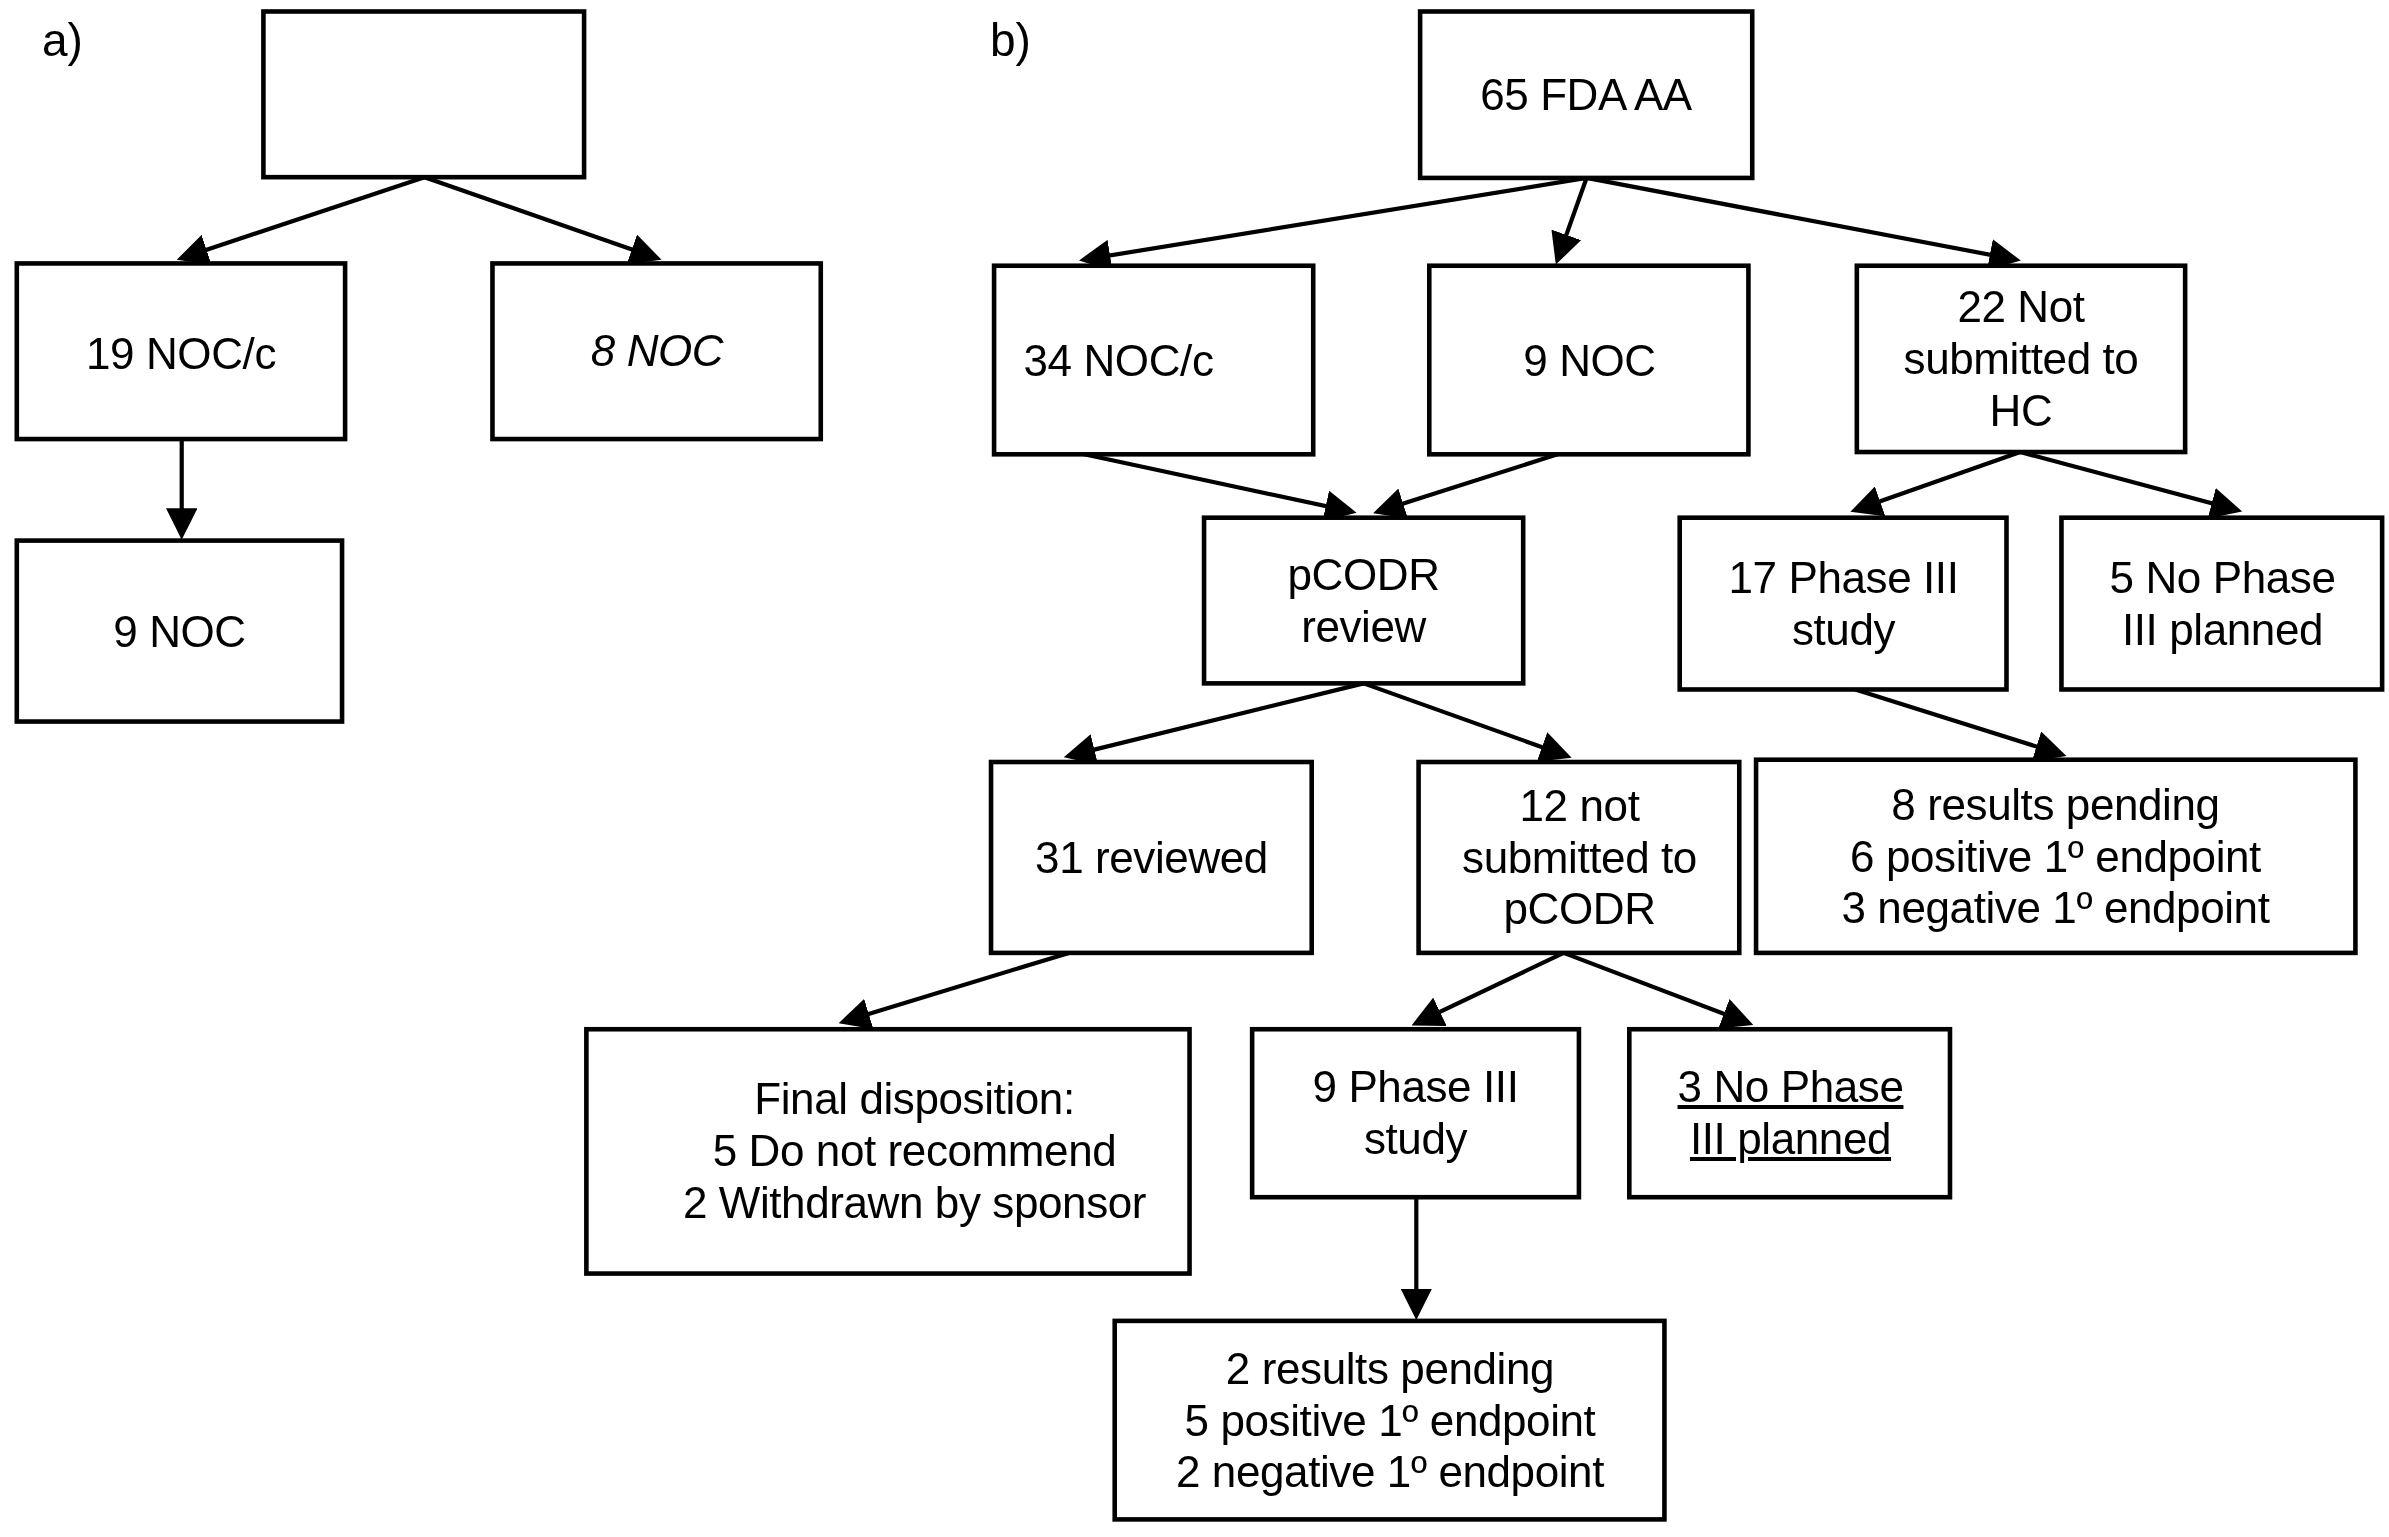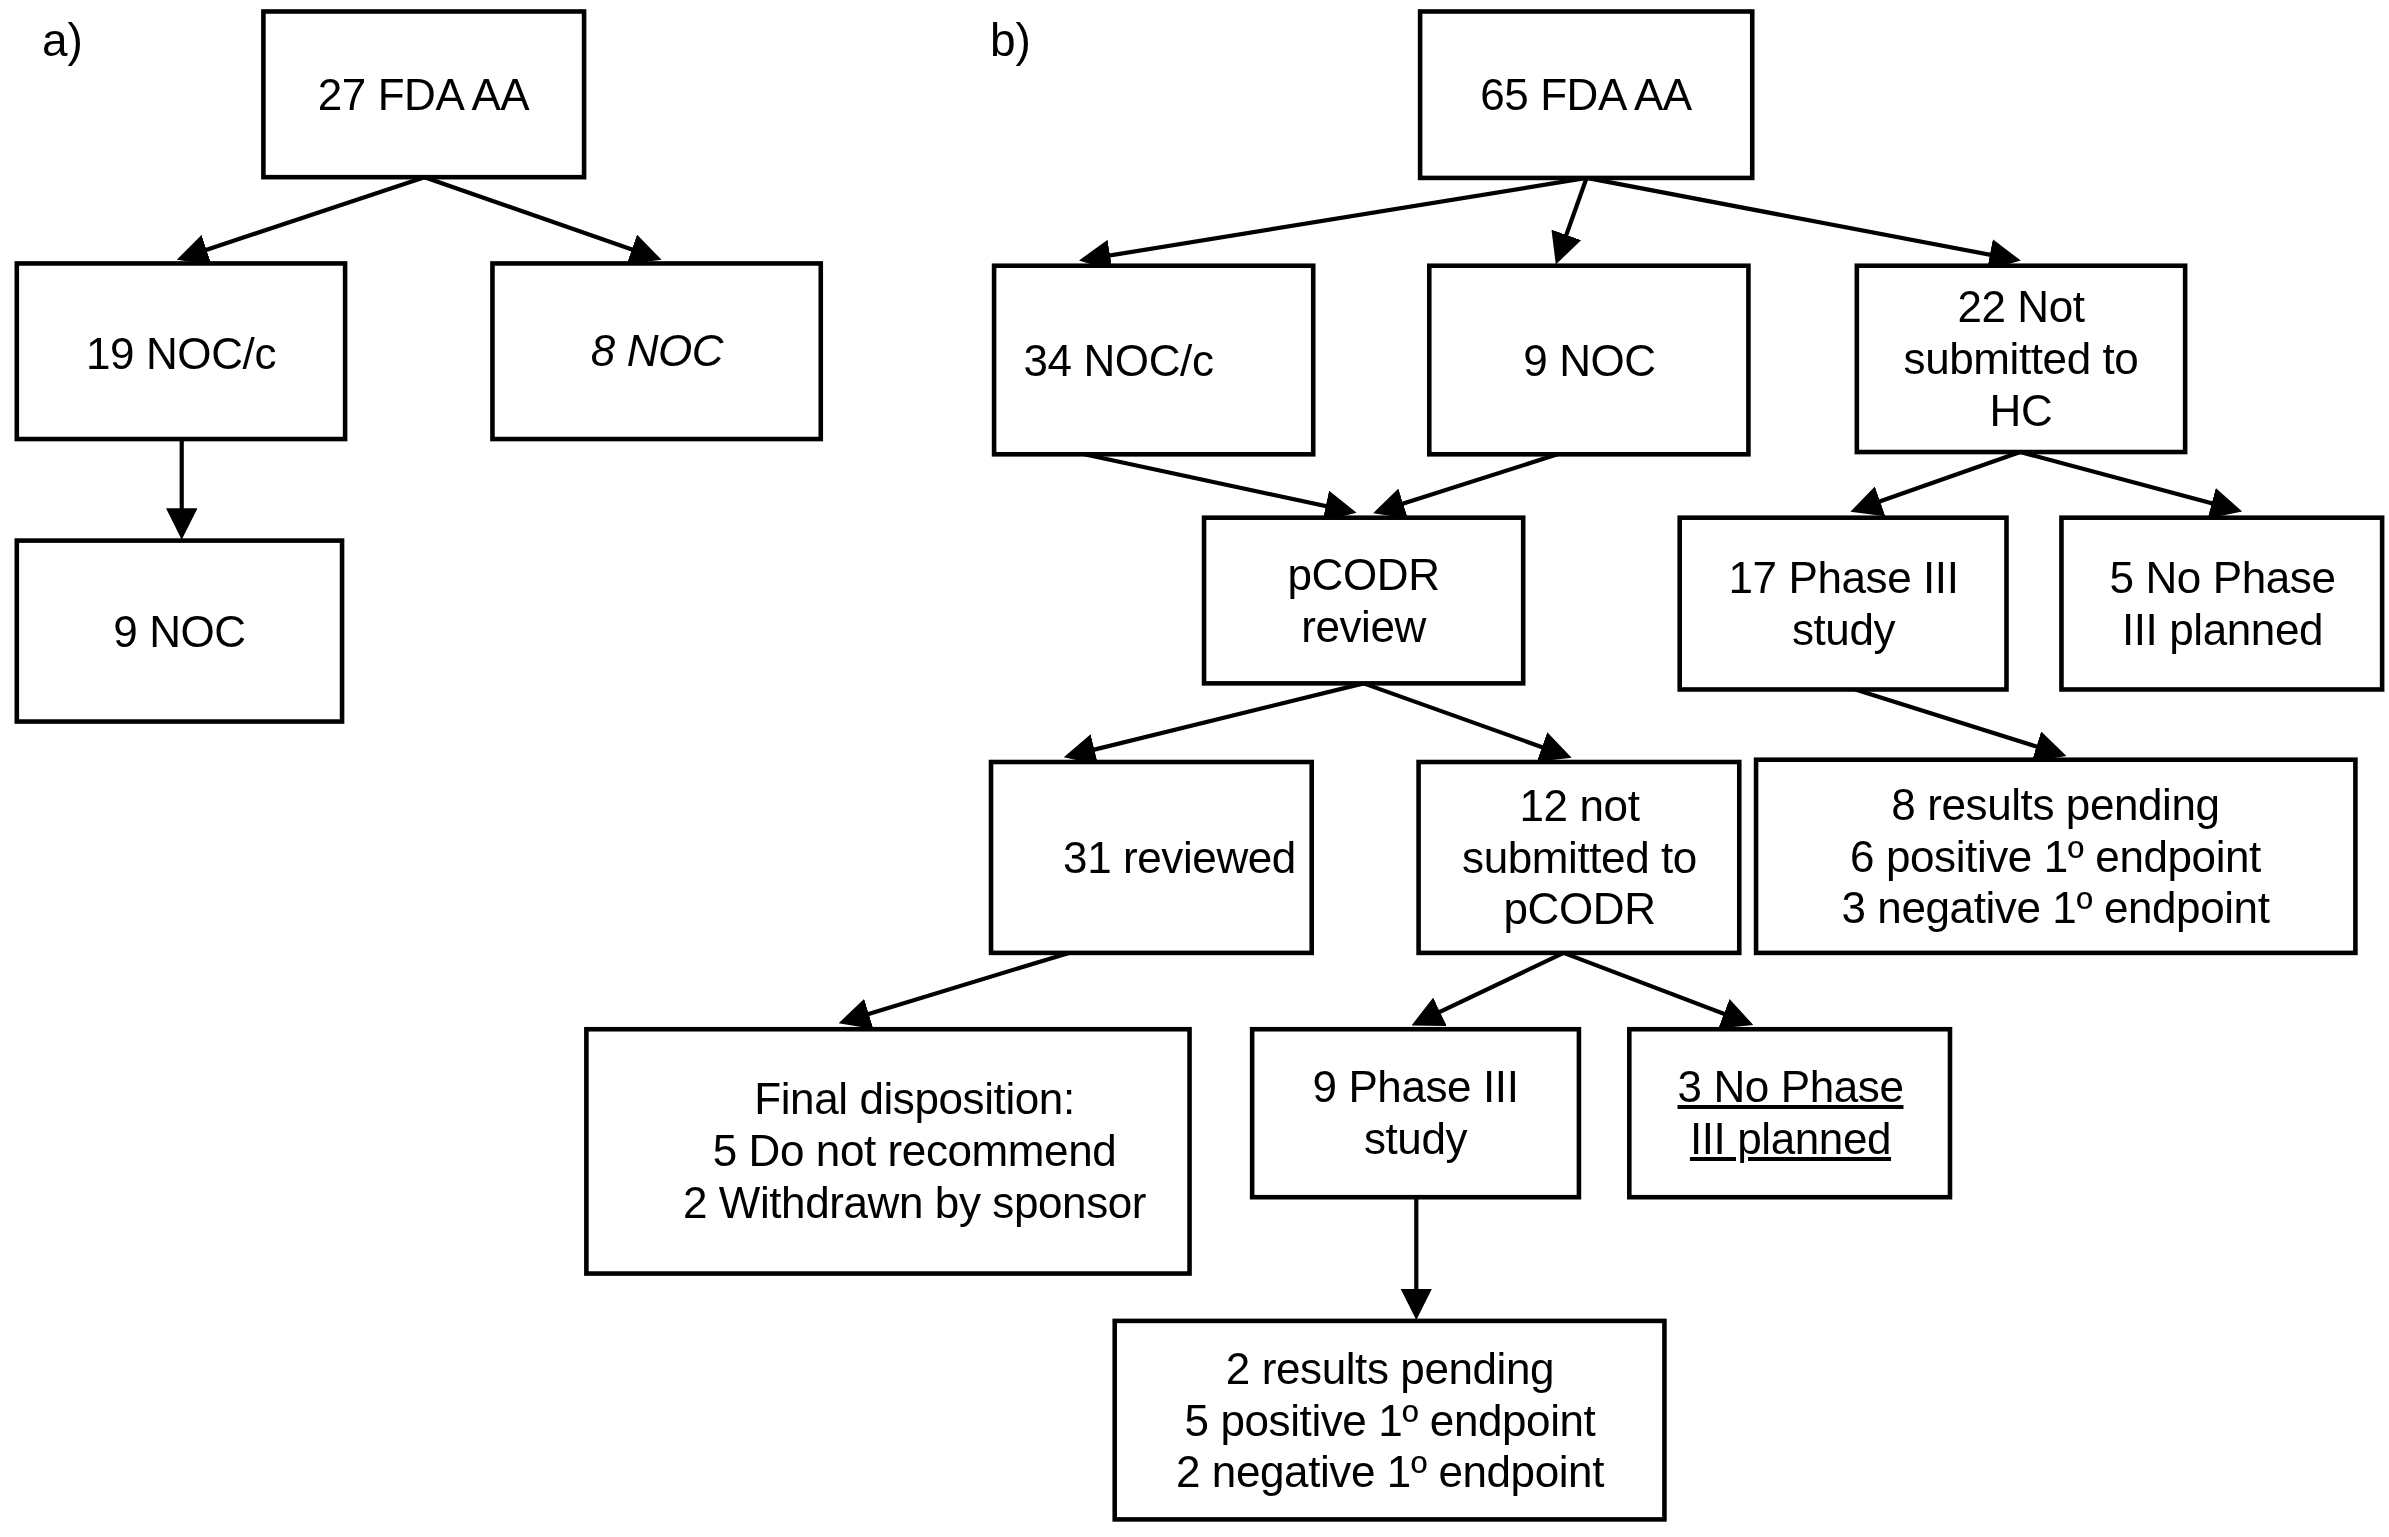"27 FDA AA" div.boxtext { html: <div> <span>27 FDA AA</span> </div> -> none }
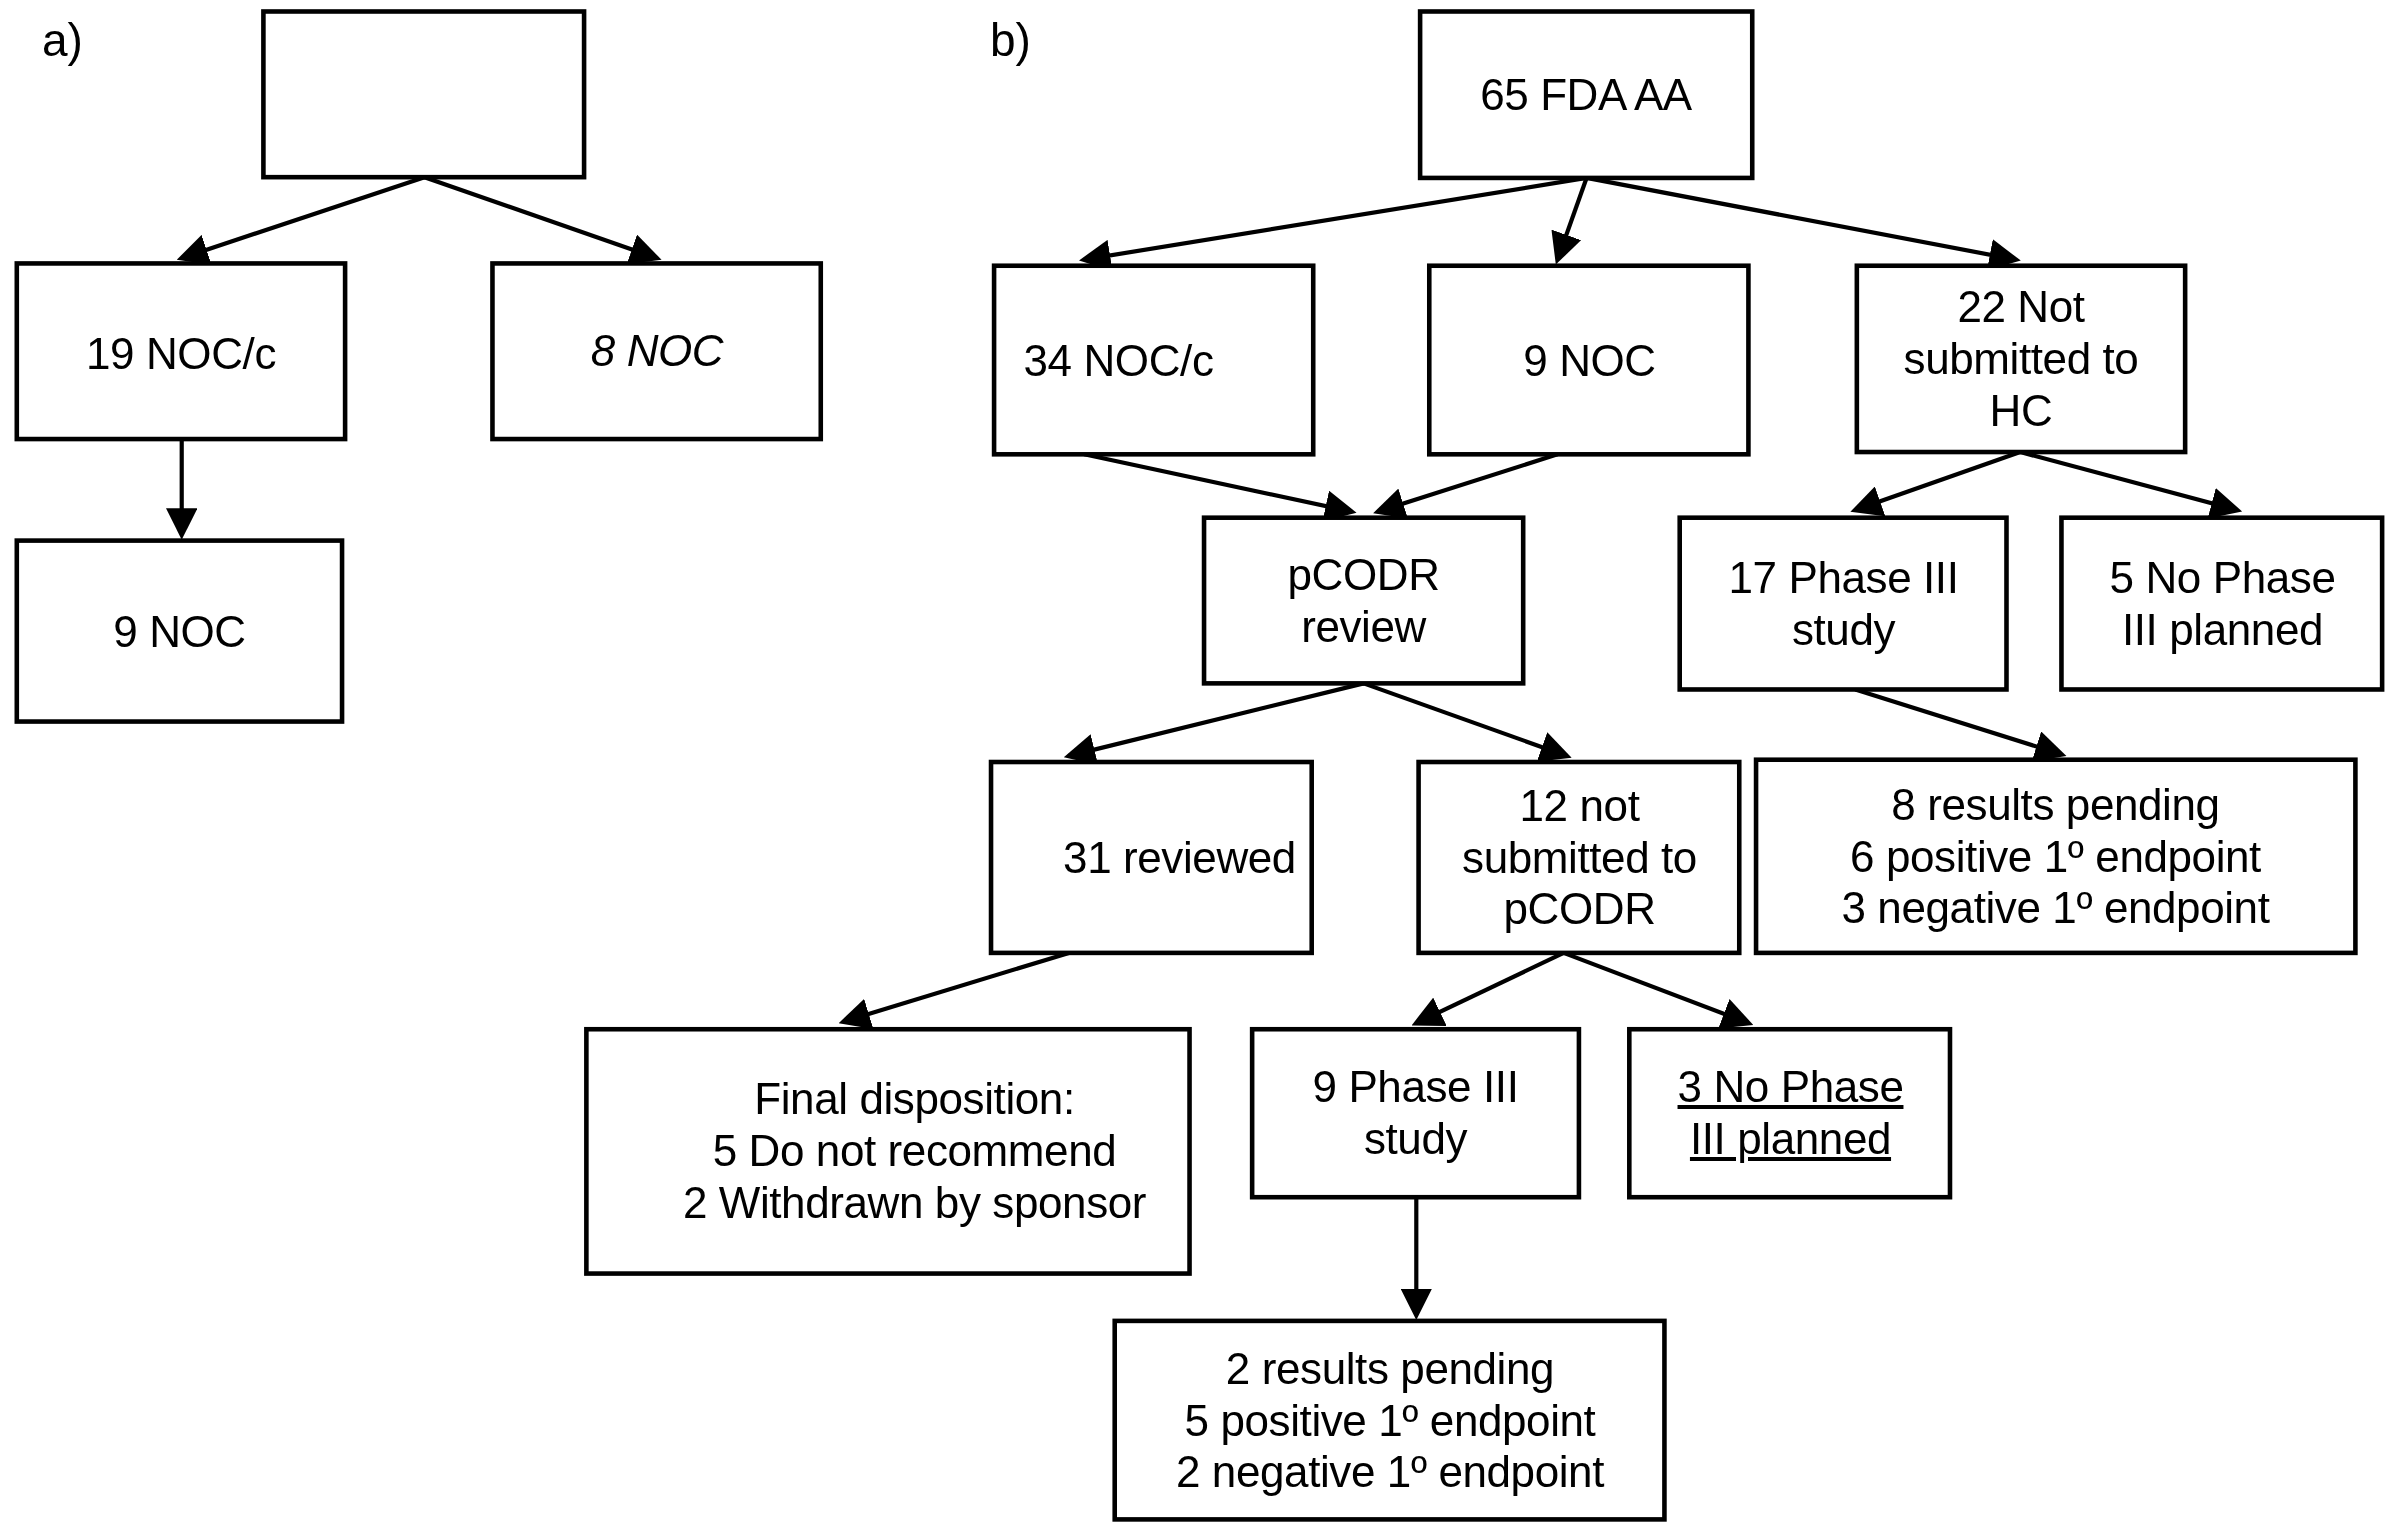"31 reviewed" div.boxtext { left: 1019px -> 991px }
